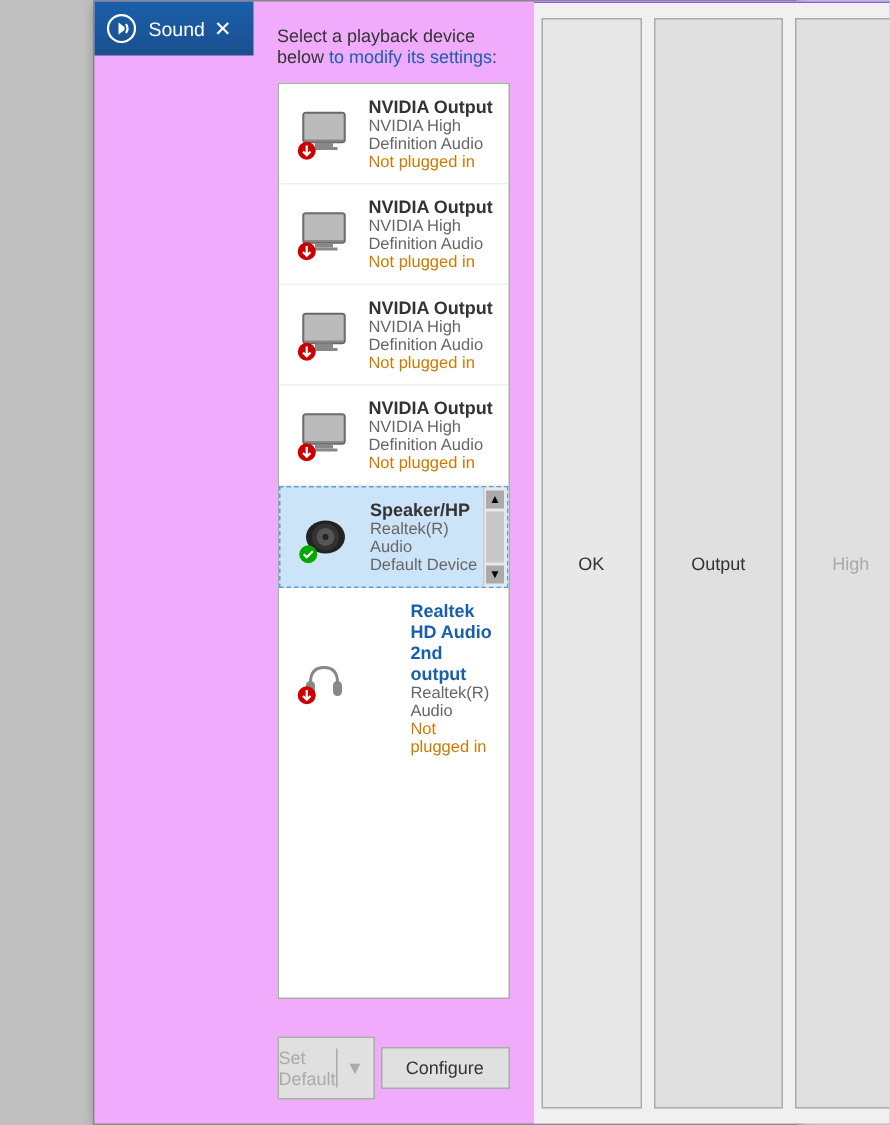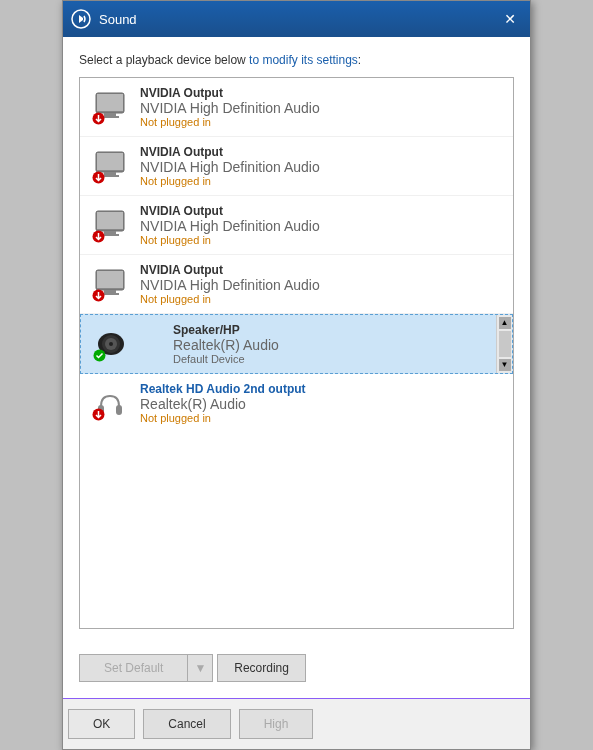"Sound" .window { background: #ffffff -> #f0abfc; flex-direction: column -> none }
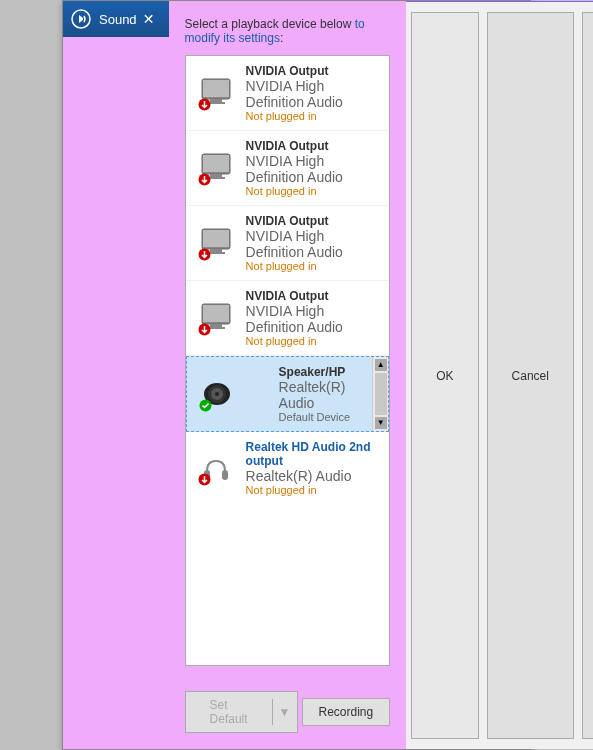"NVIDIA High Definition Audio" .device-driver { font-size: 14px -> 11px }
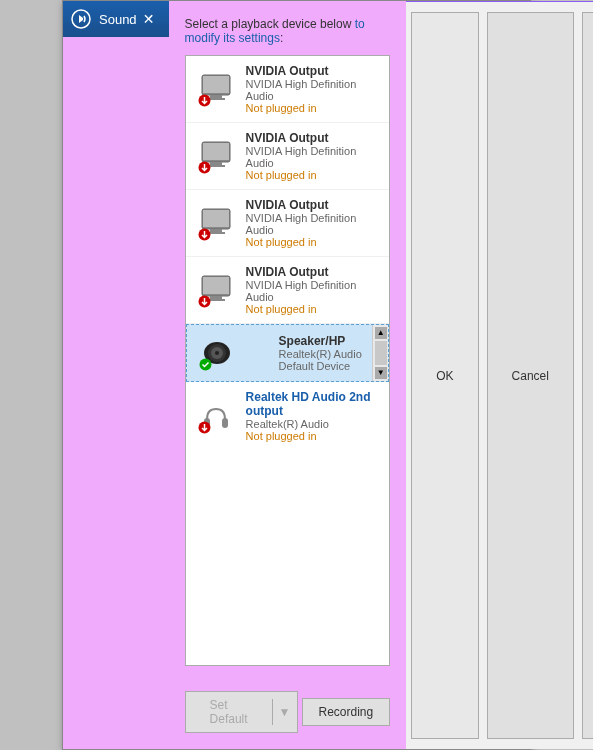"Speaker/HP" div.device-item { gap: 32px -> none }
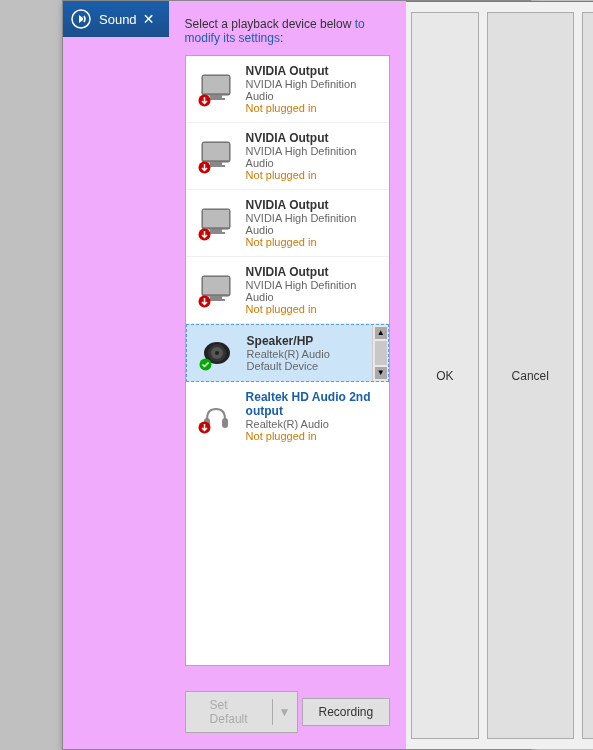"Cancel" button.footer-btn { text: Cancel -> Output }
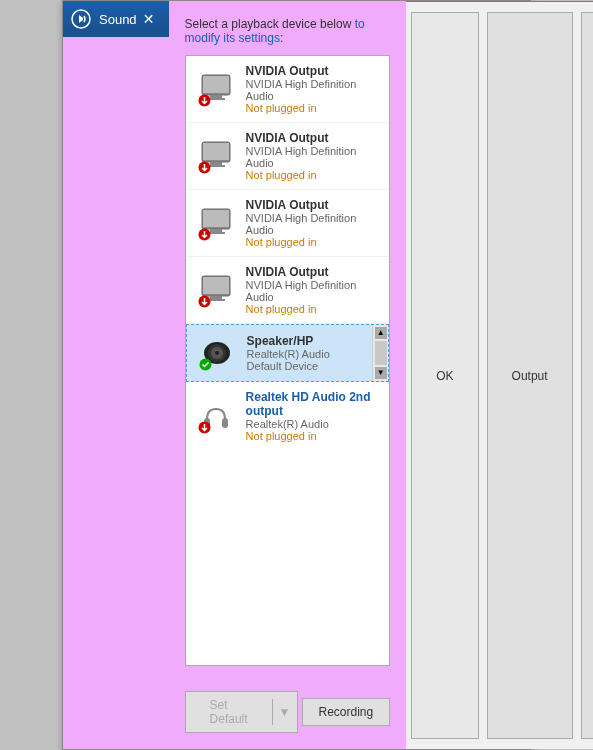"Realtek HD Audio 2nd output" .device-item:last-child { gap: none -> 28px }
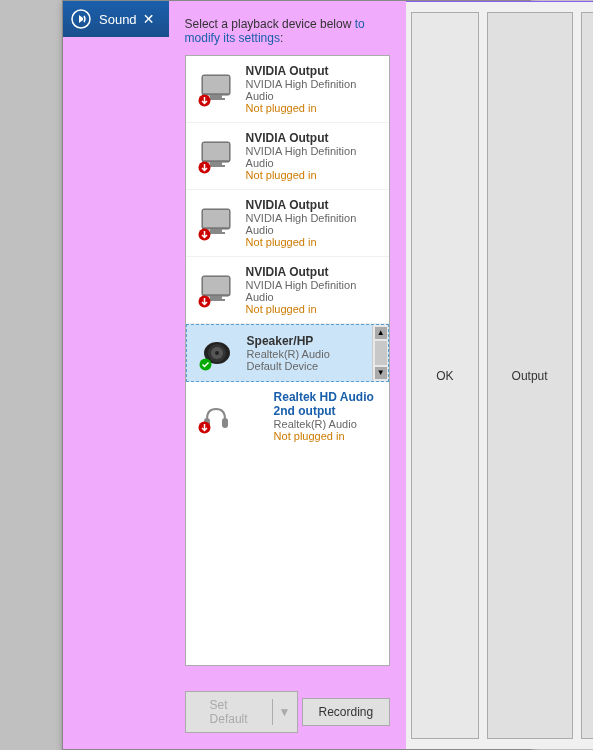"Set Default" .btn-set-default span { padding: 6px 24px -> 6px 0 }
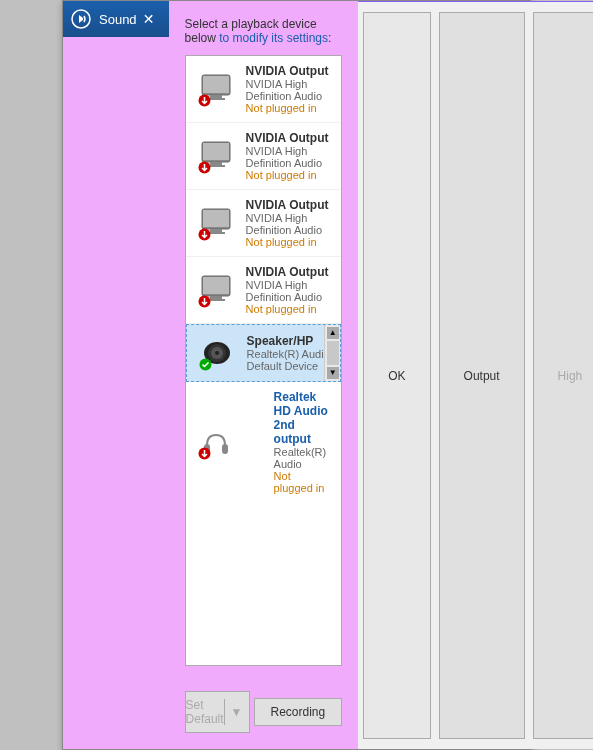"Recording" button.btn-properties { text: Recording -> Configure }
